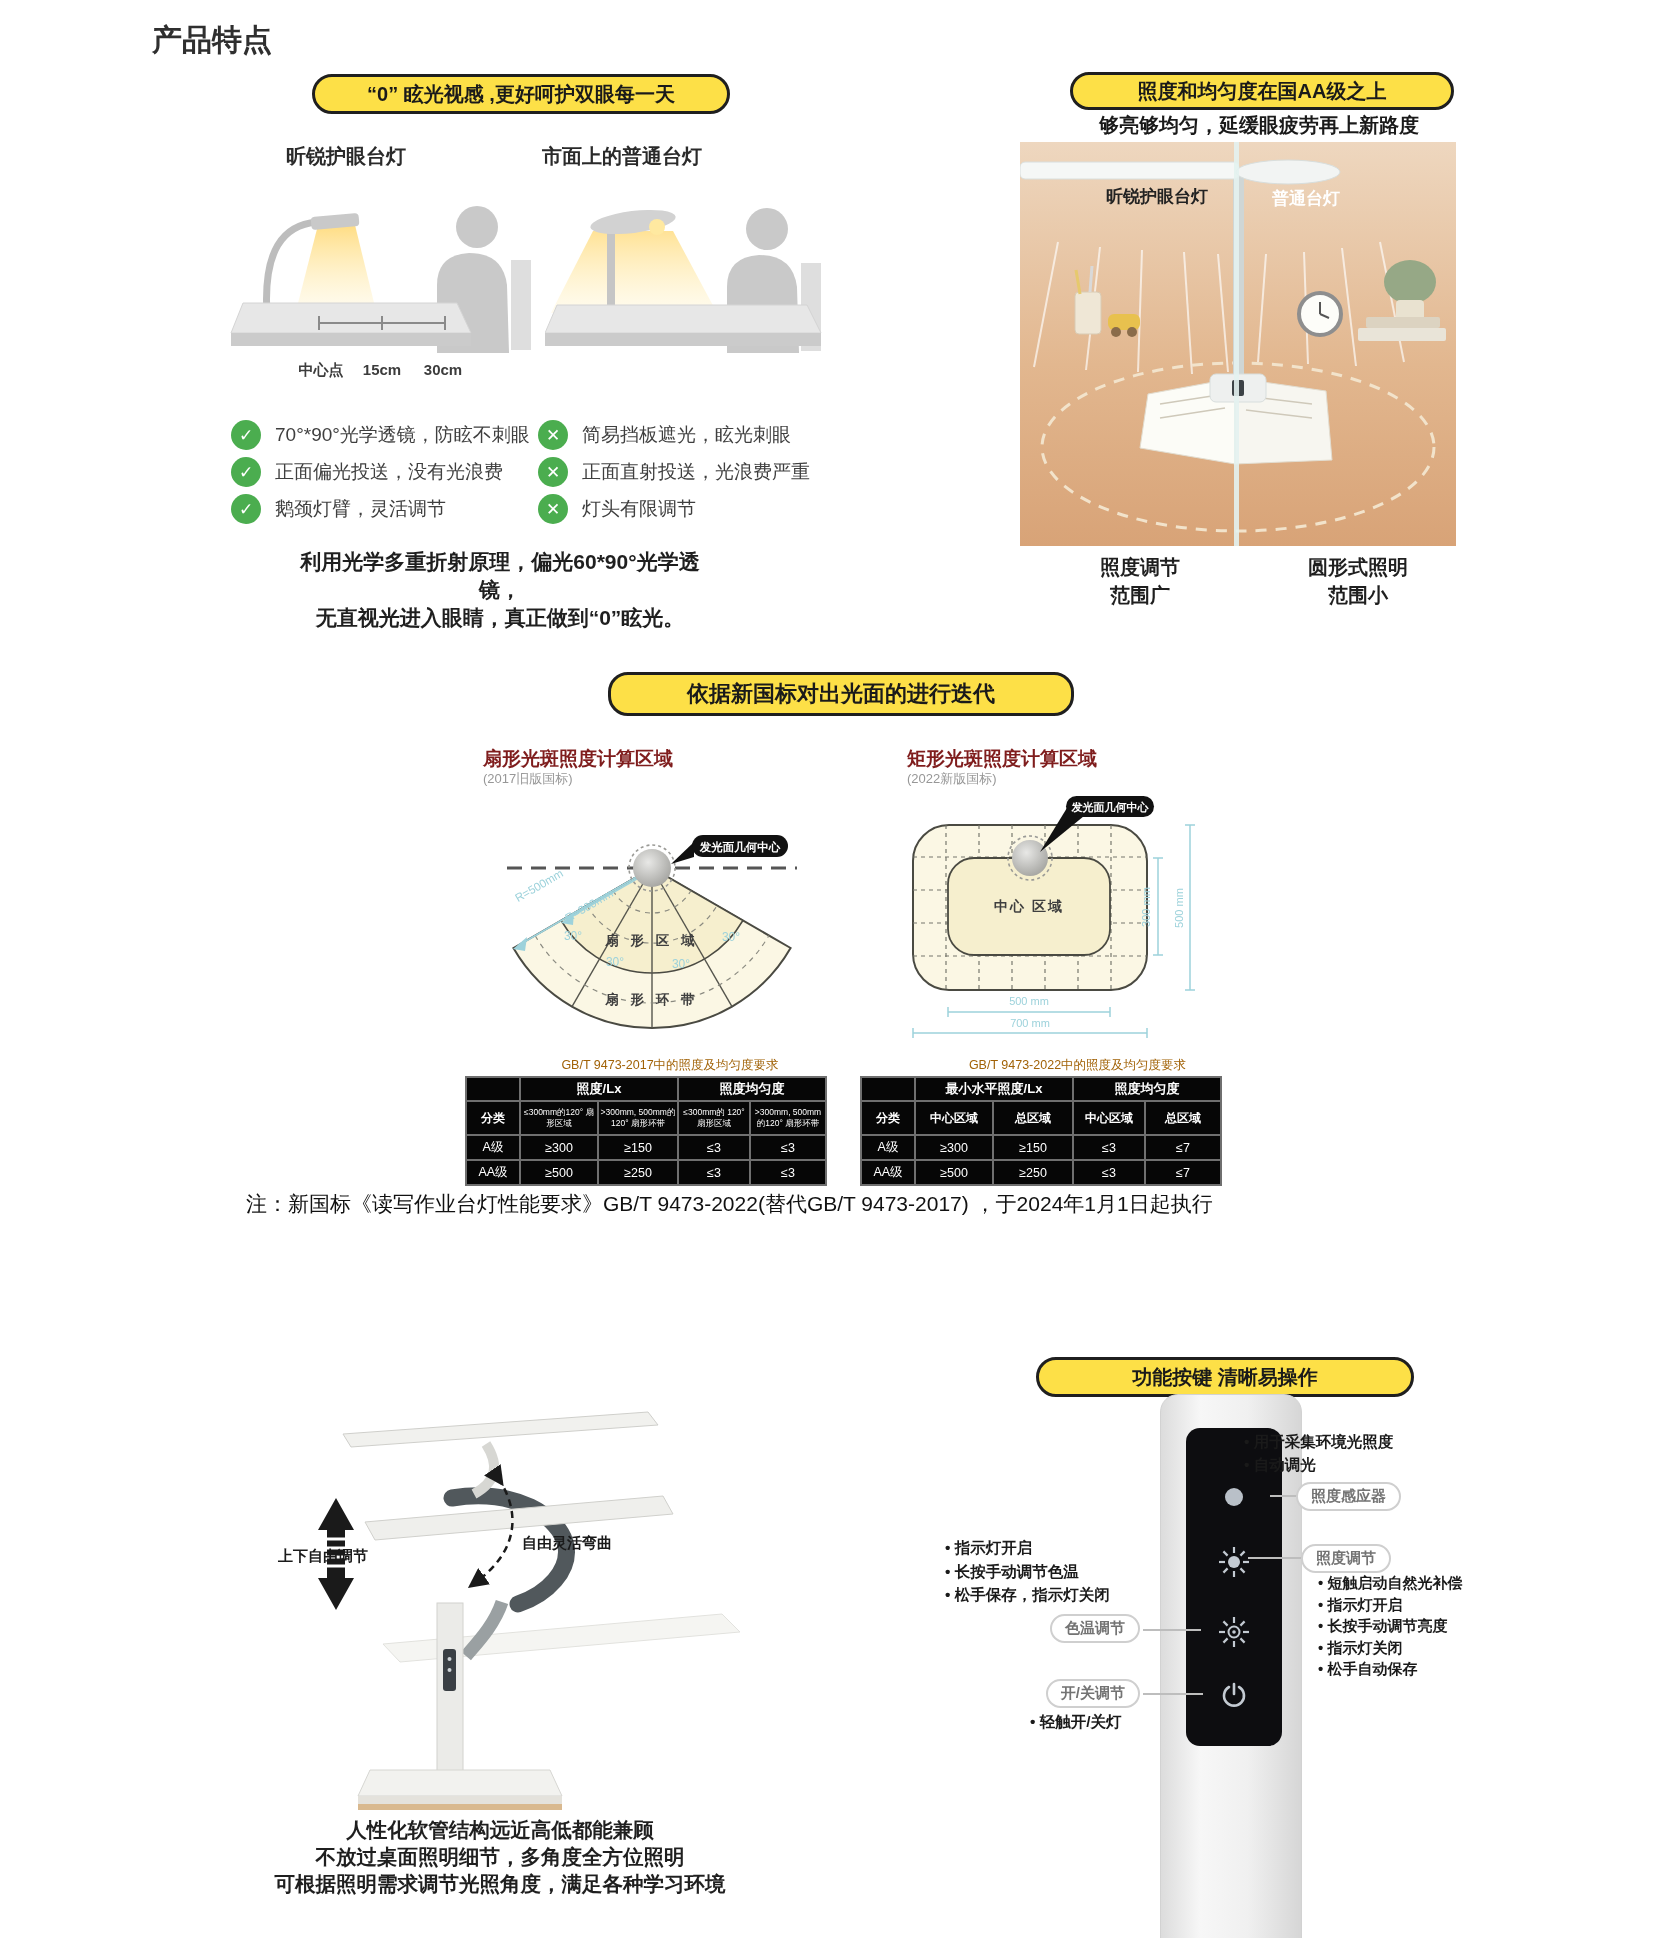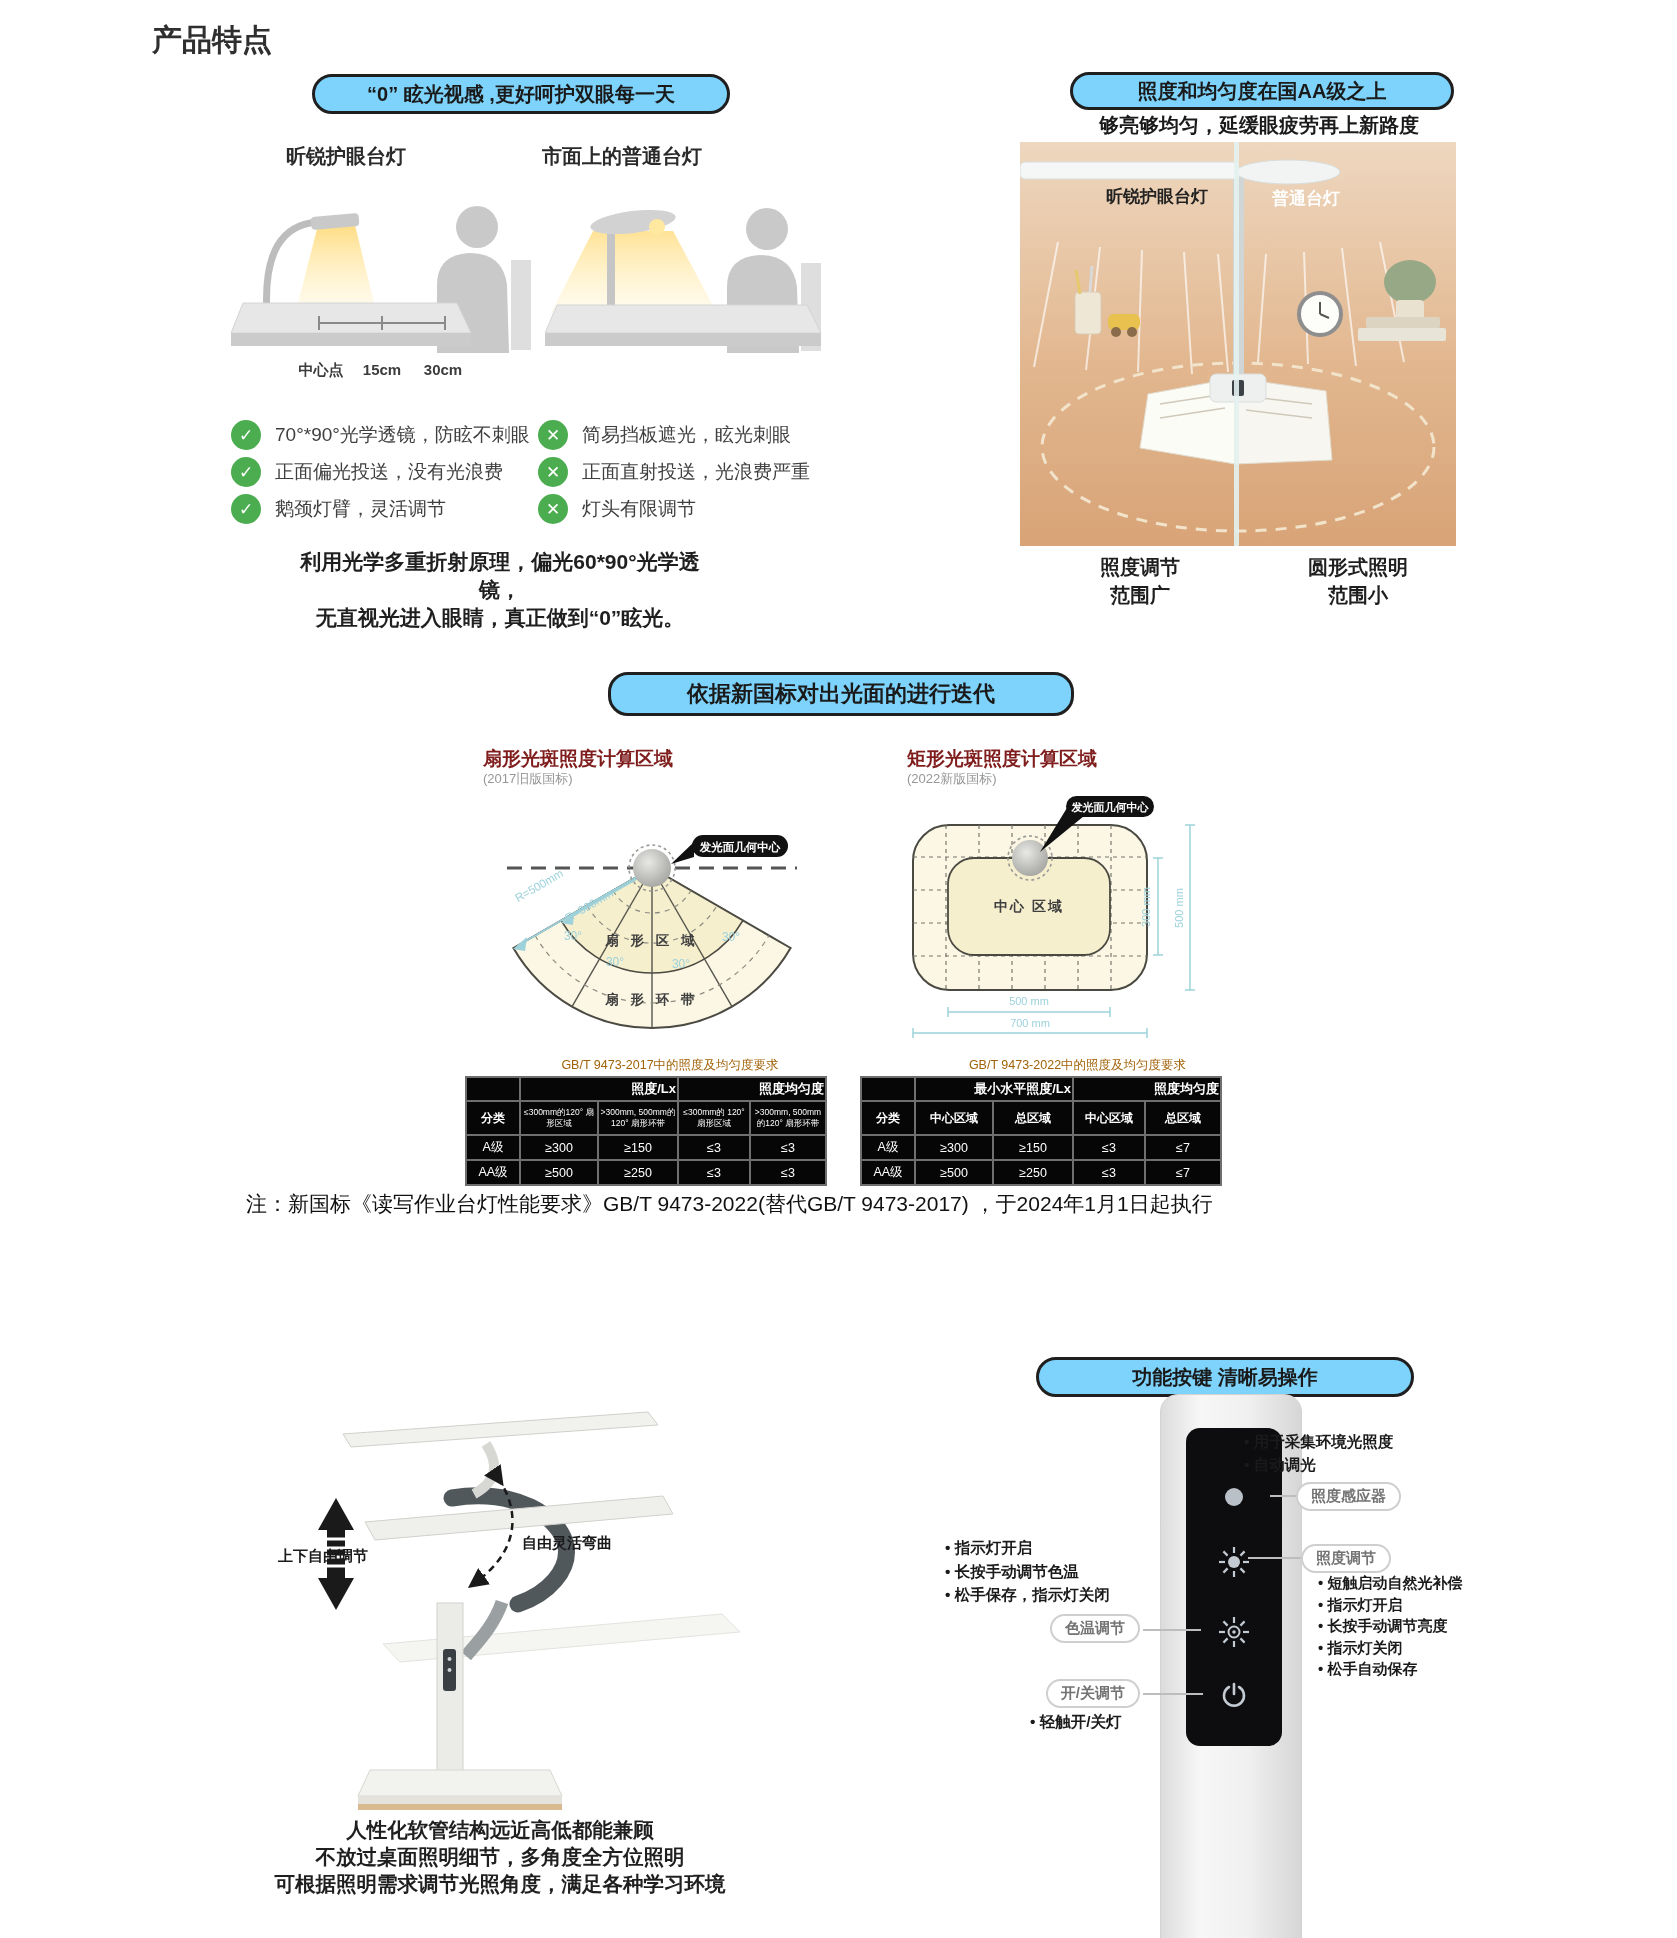"“0” 眩光视感 ,更好呵护双眼每一天" .pill { background: #7dd3fc -> #fde047 }
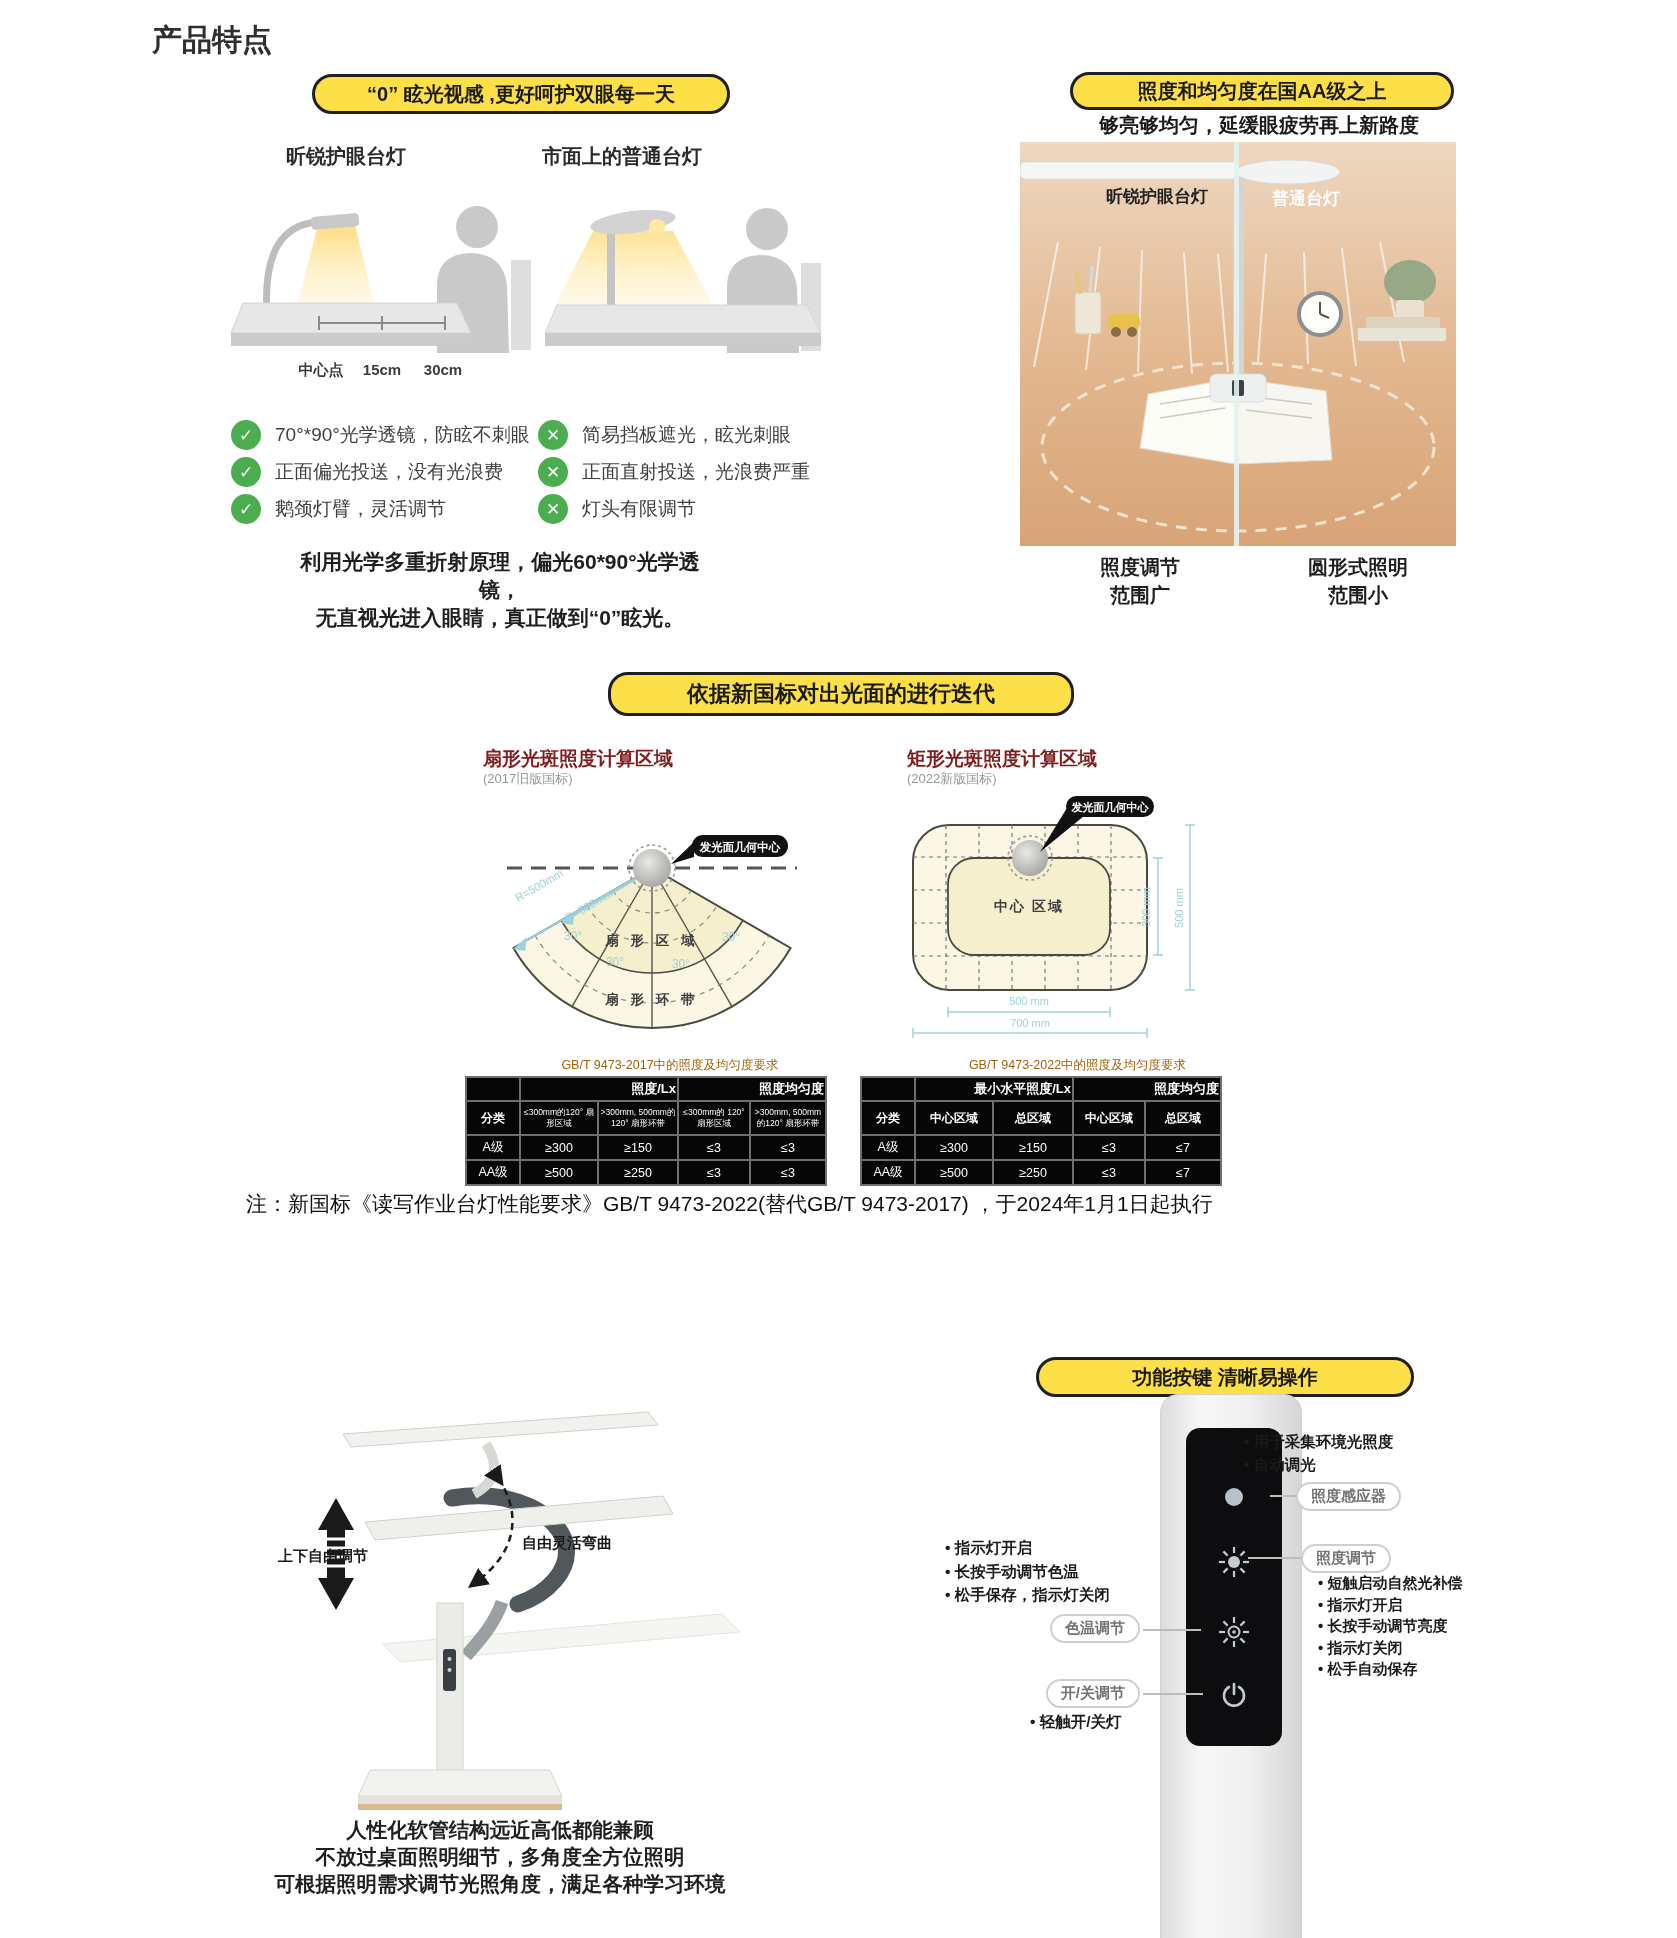"照度/Lx" .std-table tr.grp td { text-align: right -> none }
